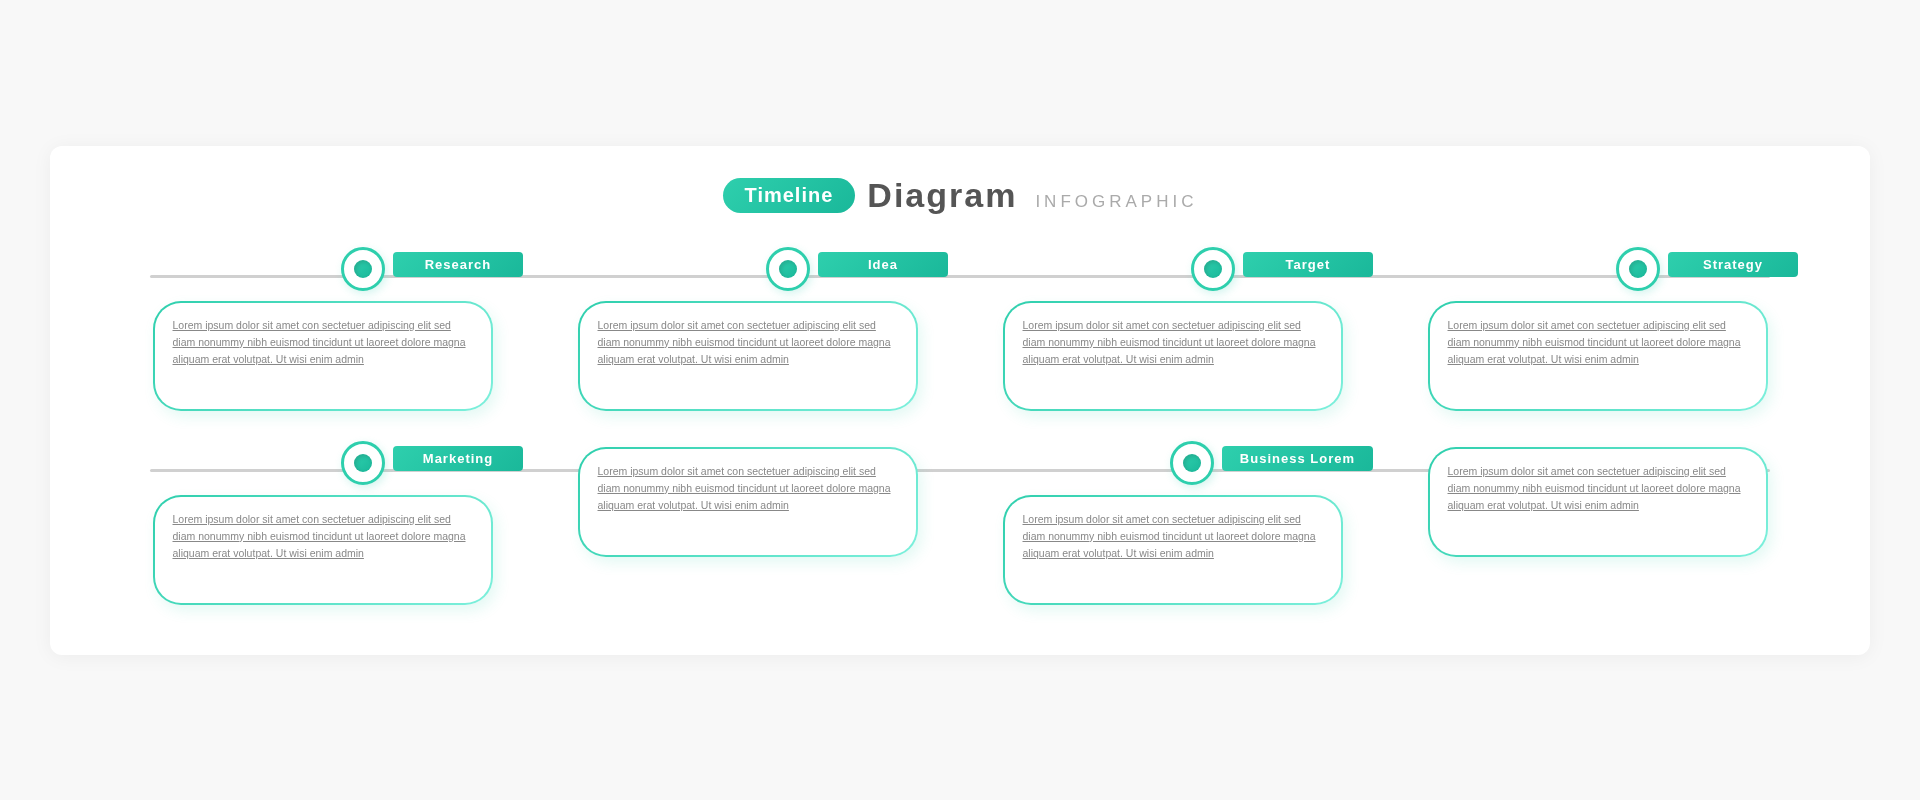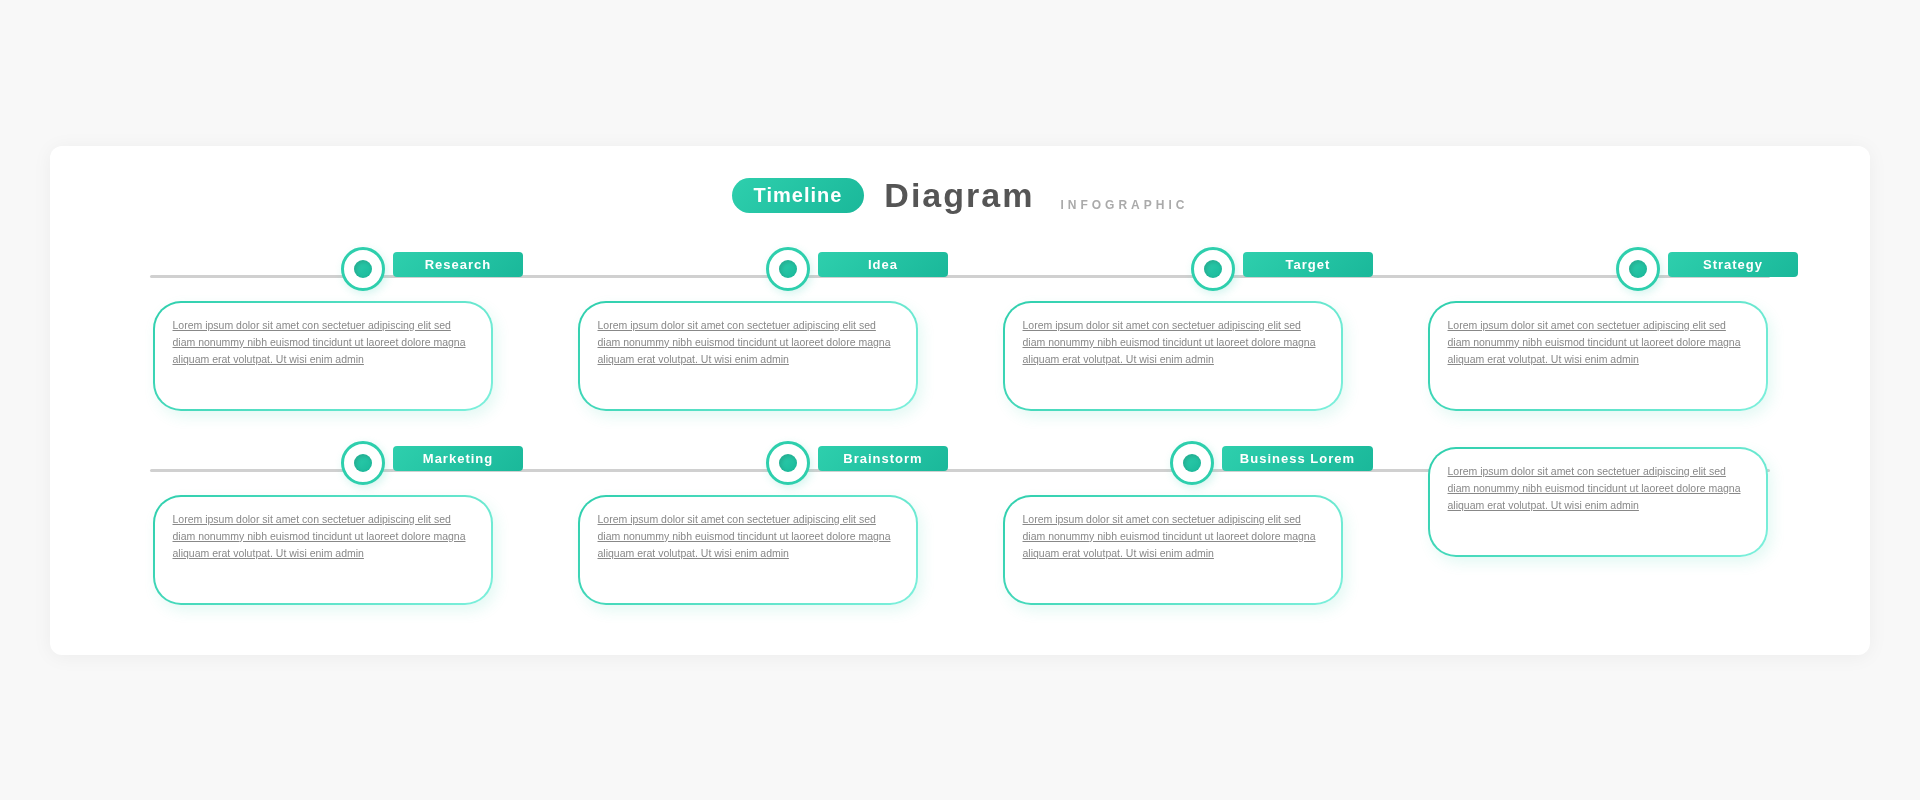"Timeline" .header { gap: 20px -> 12px }
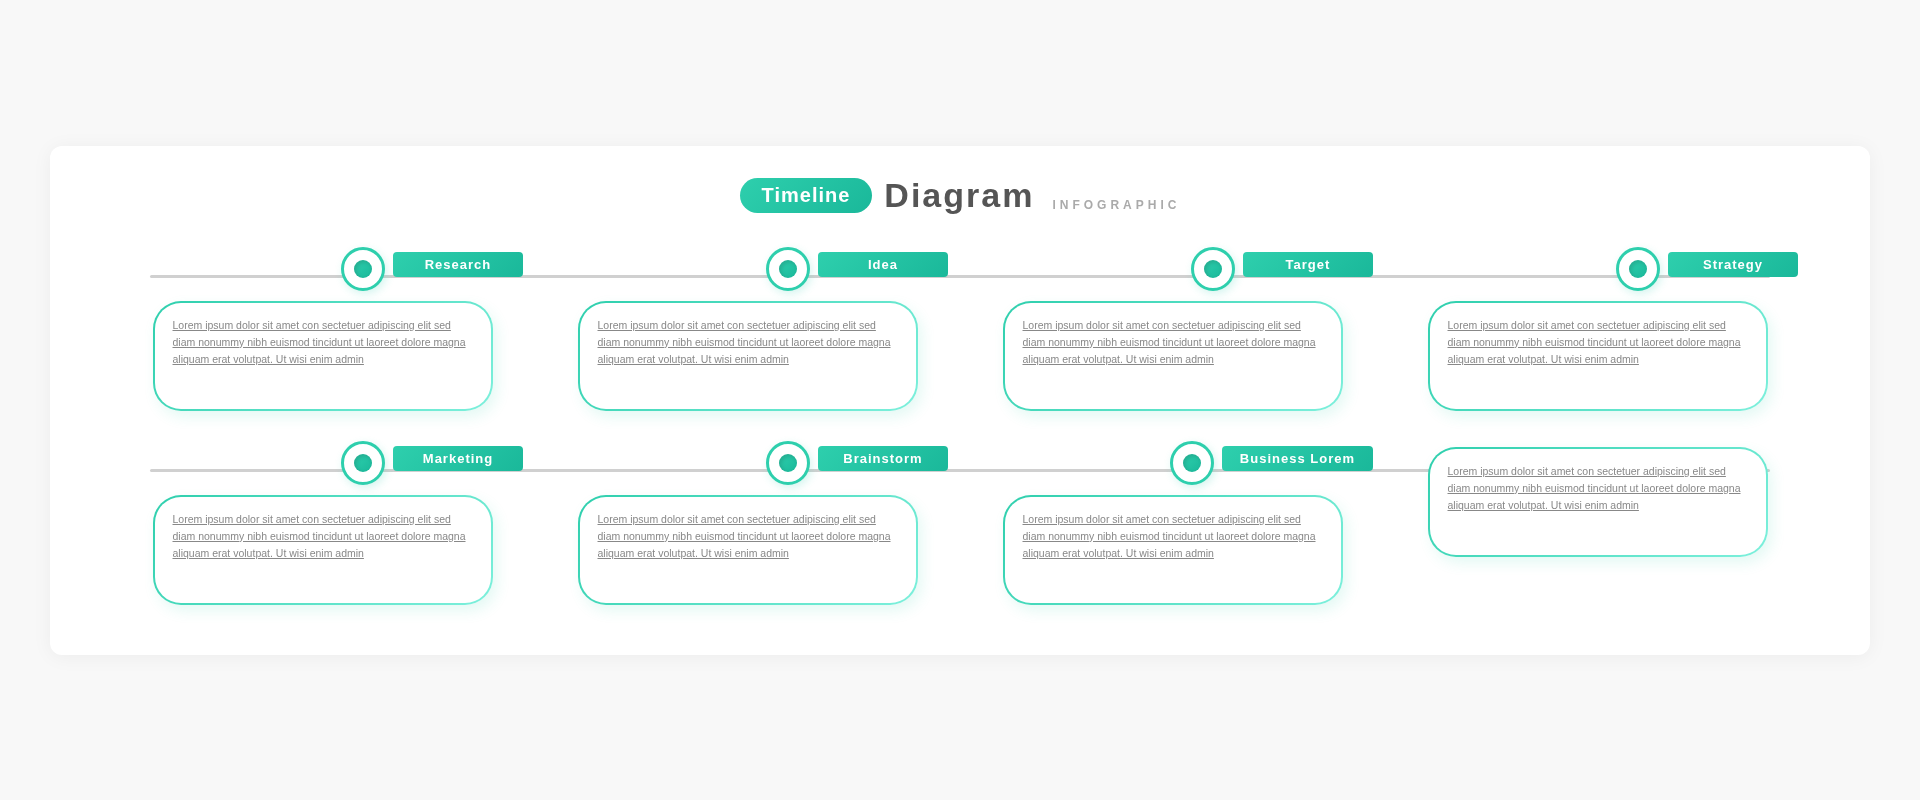"INFOGRAPHIC" .header-infographic { font-size: 12px -> 17px; font-weight: 700 -> 400 }
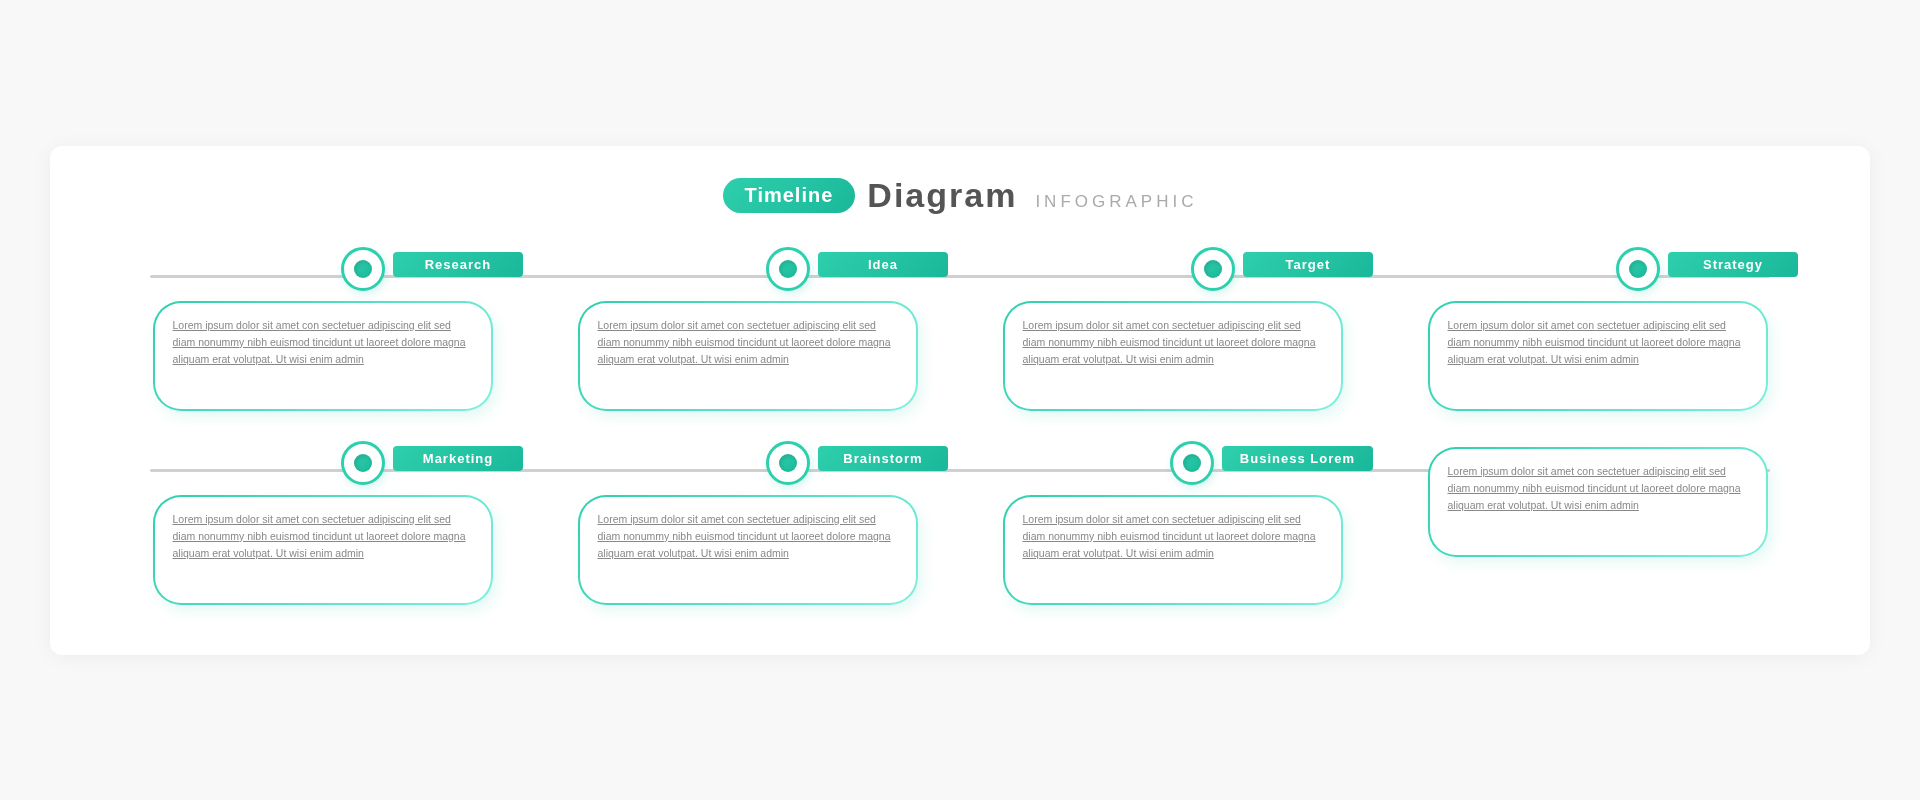"Brainstorm" div.item-header { html: <div> <div> <div></div> </div> <div>Brainstorm</div> </div> -> none }
